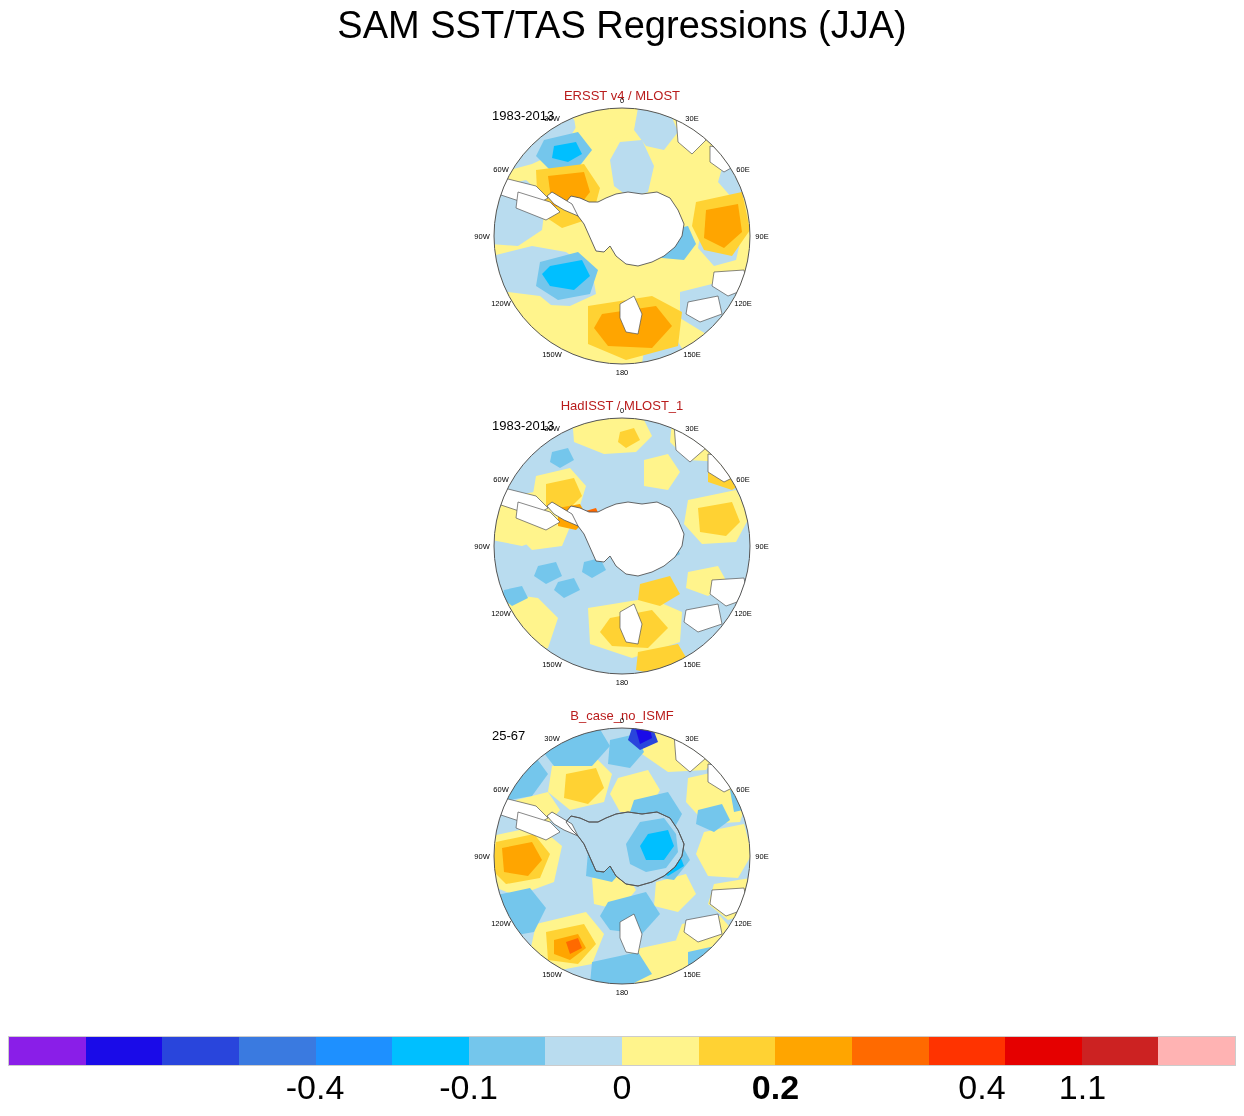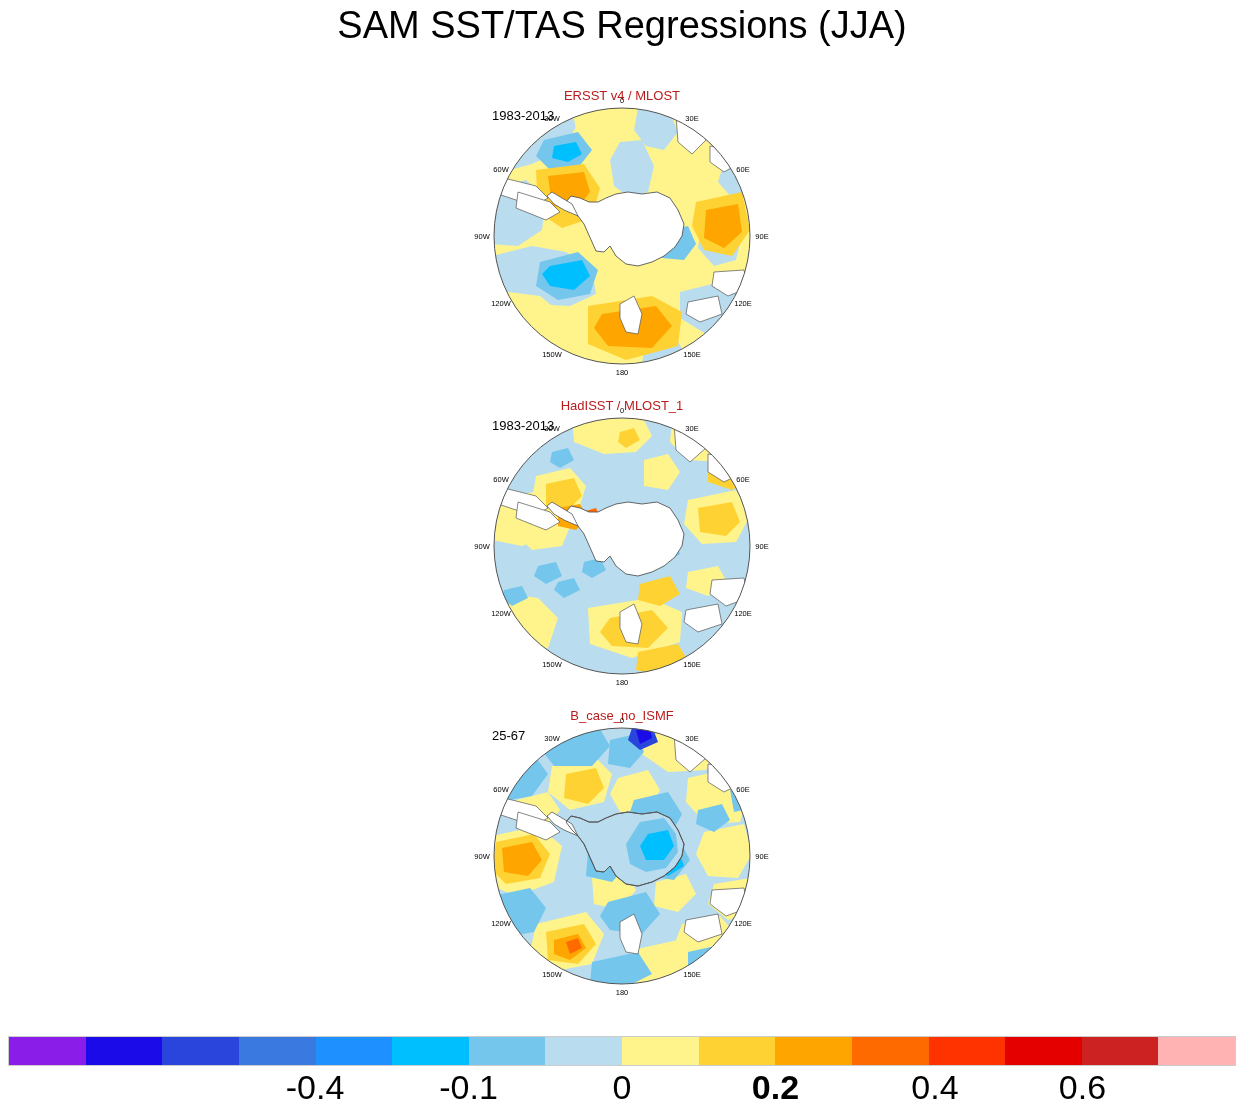"0.4" span { left: 935px -> 982px }
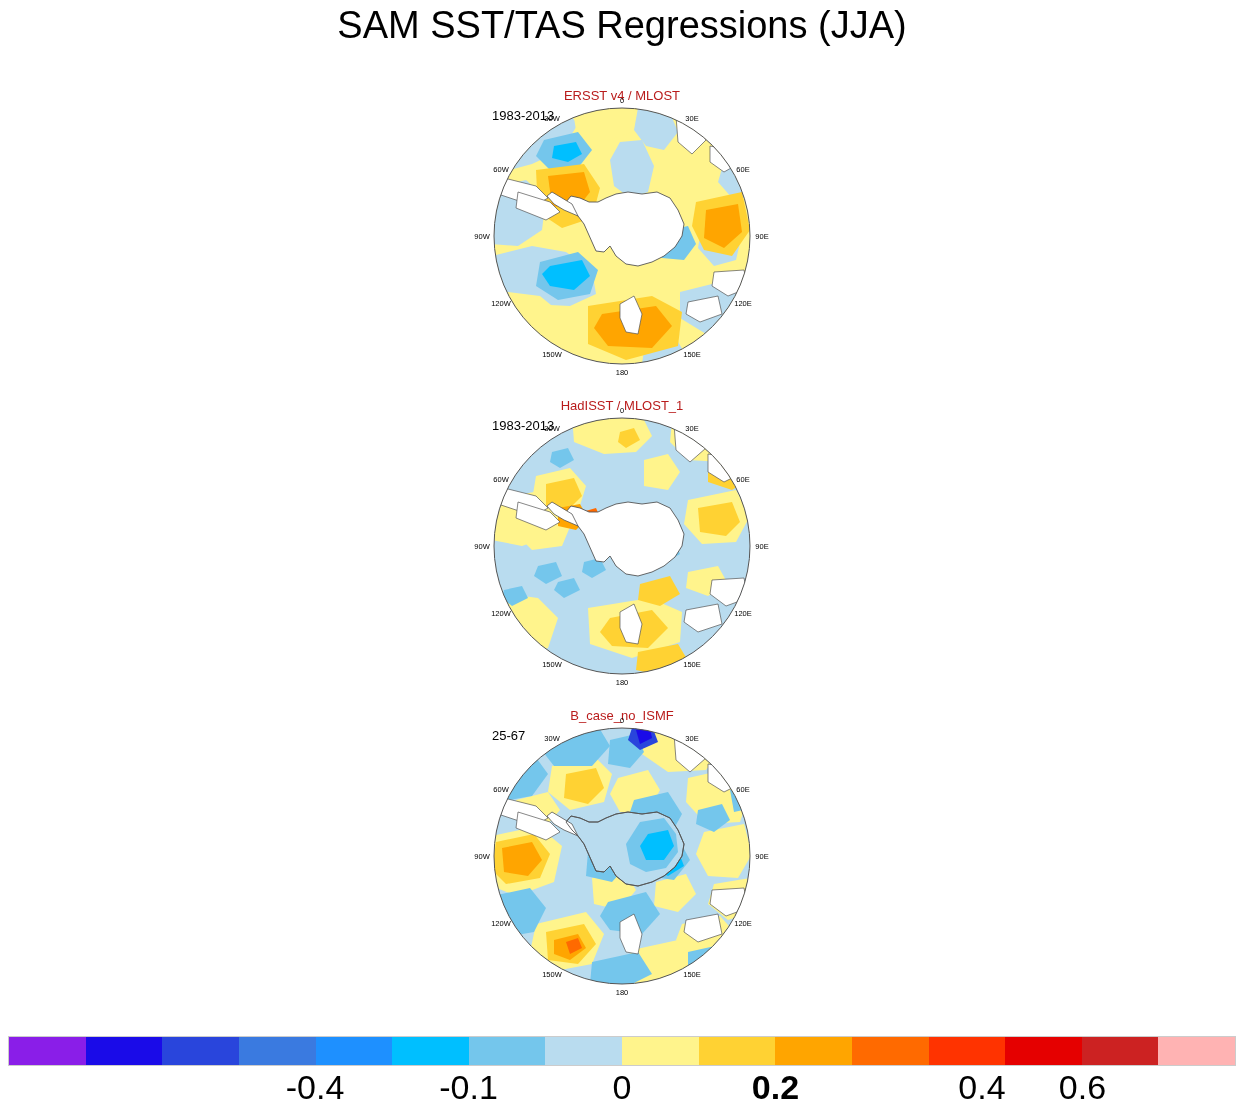"0.6" span { text: 0.6 -> 1.1 }
